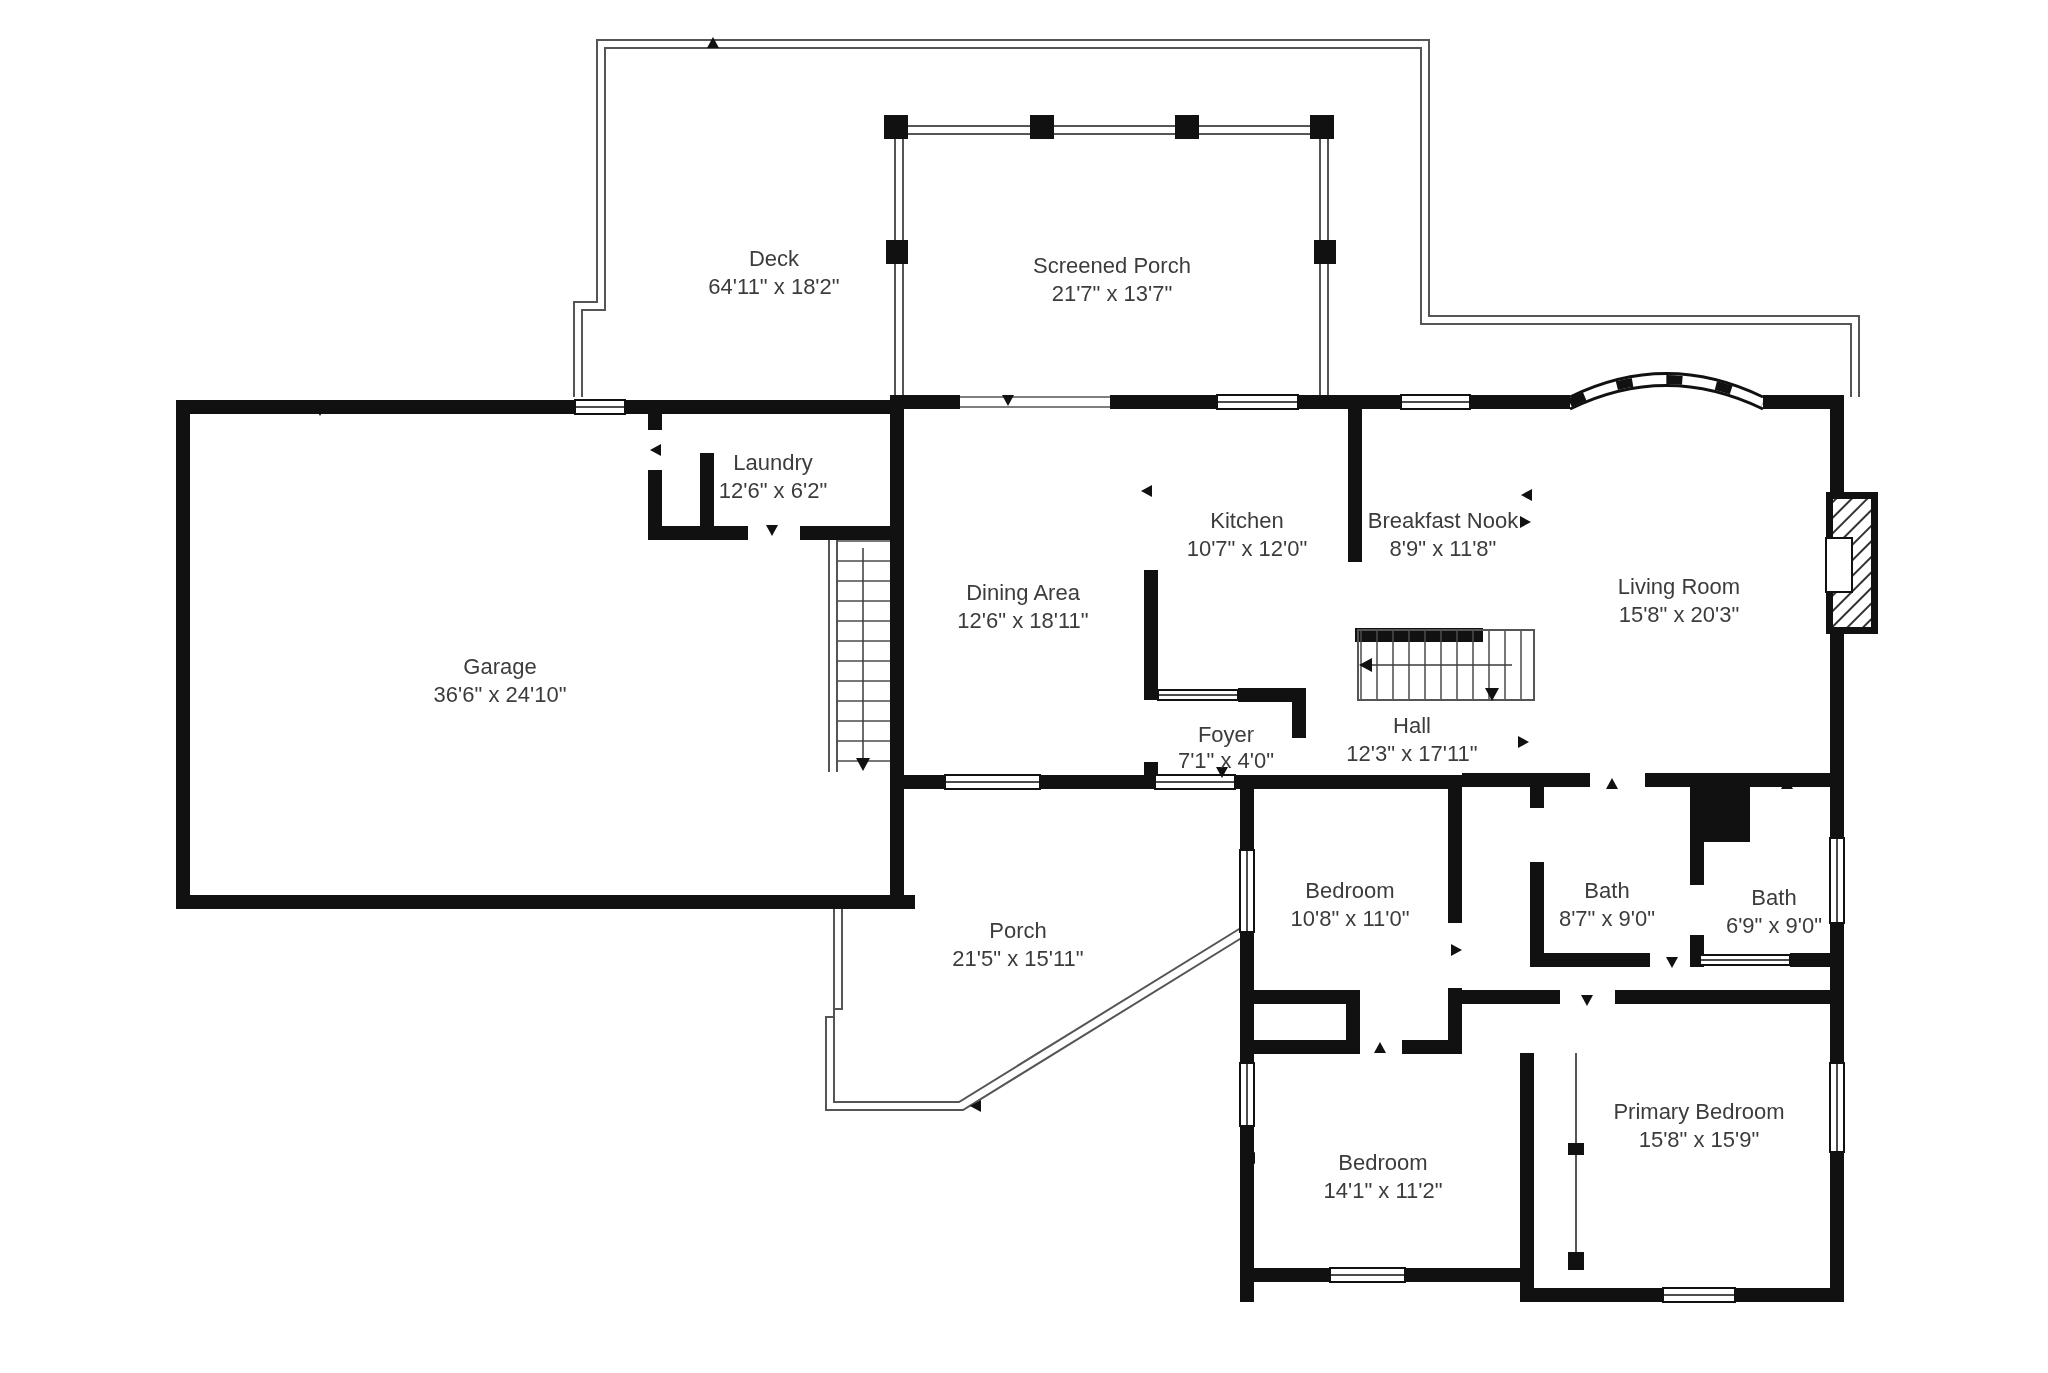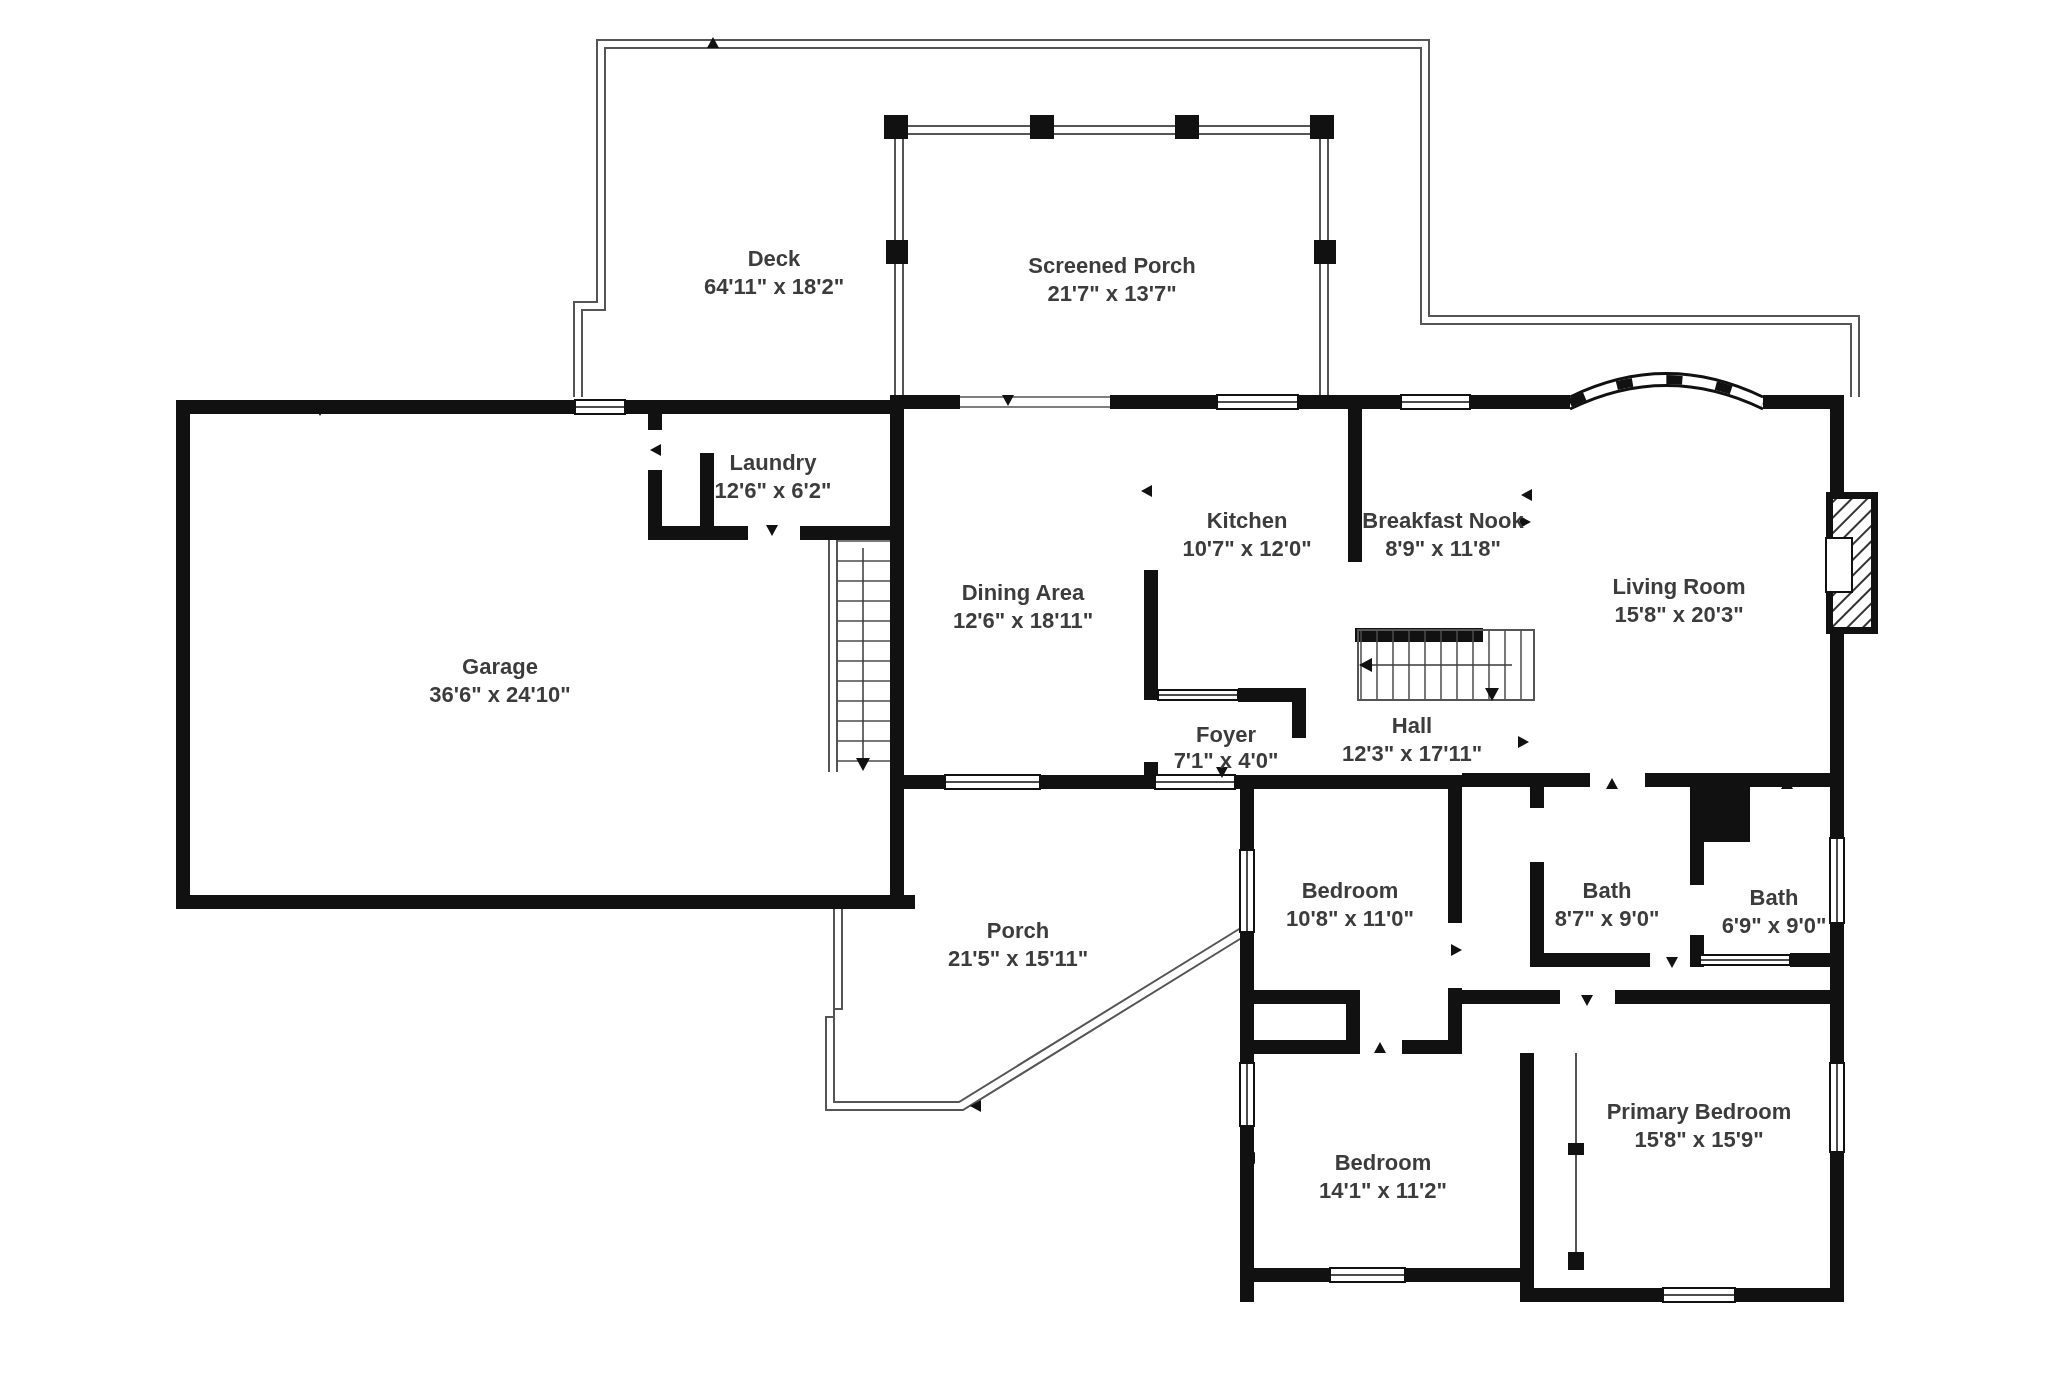"Deck" .plan { font-weight: bold -> none }
